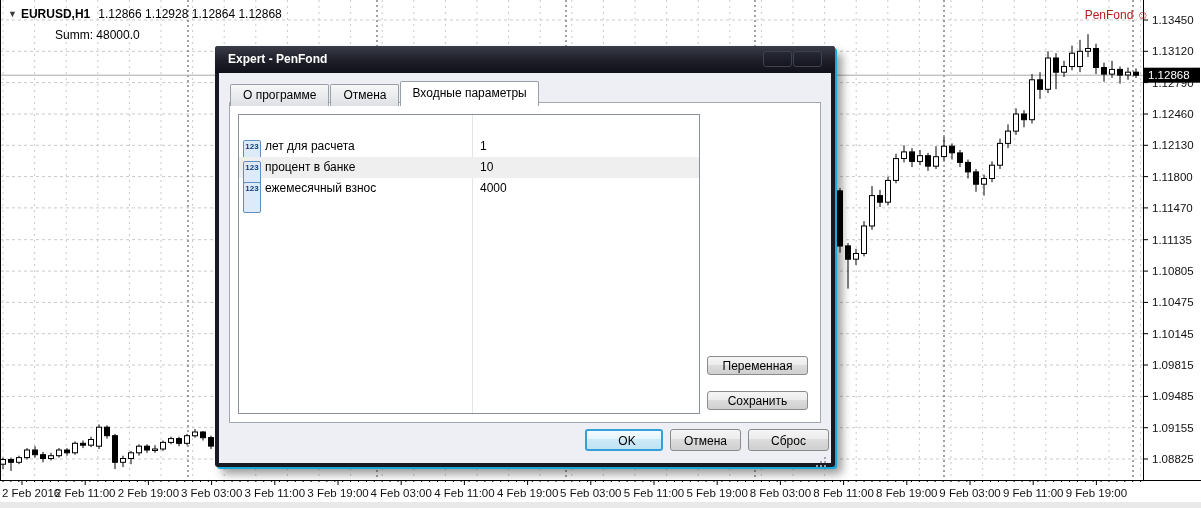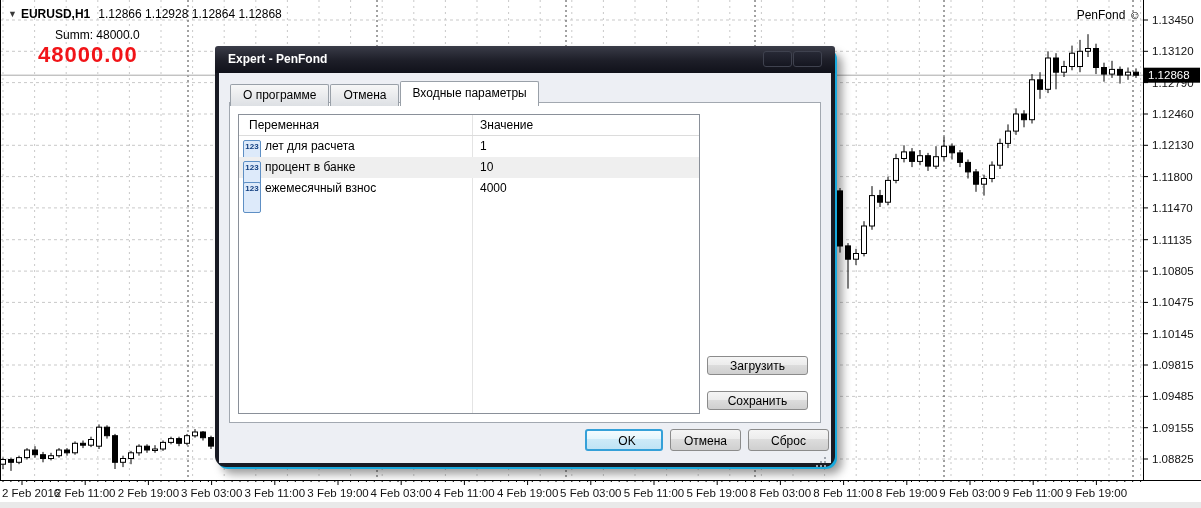"PenFond ☺" .expert-tag { color: #000000 -> #b91c1c; right: 60px -> 52px }
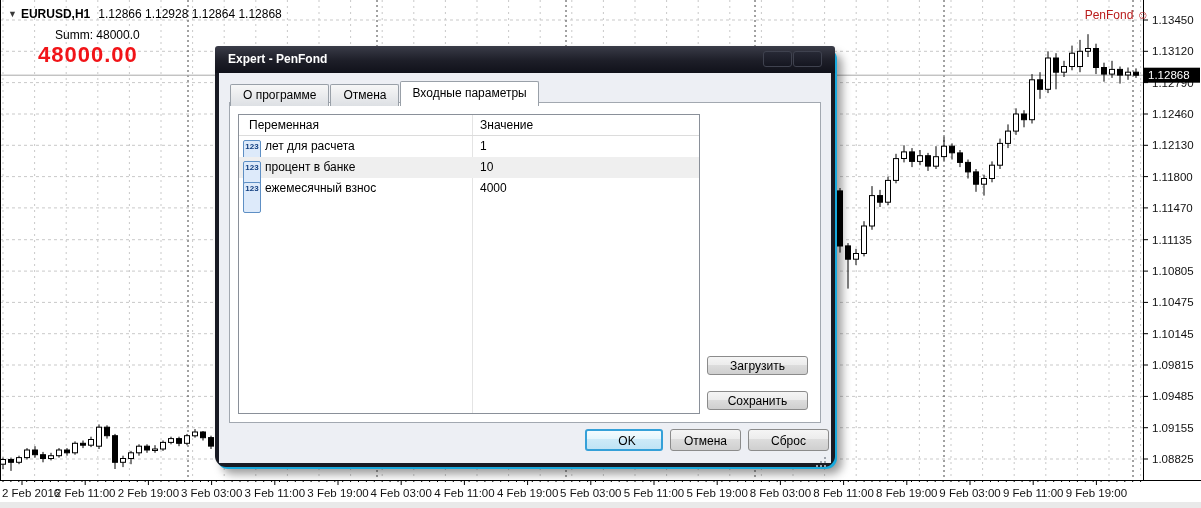"48000.00" div.summ-value { html: <div>48000.00</div> -> none }
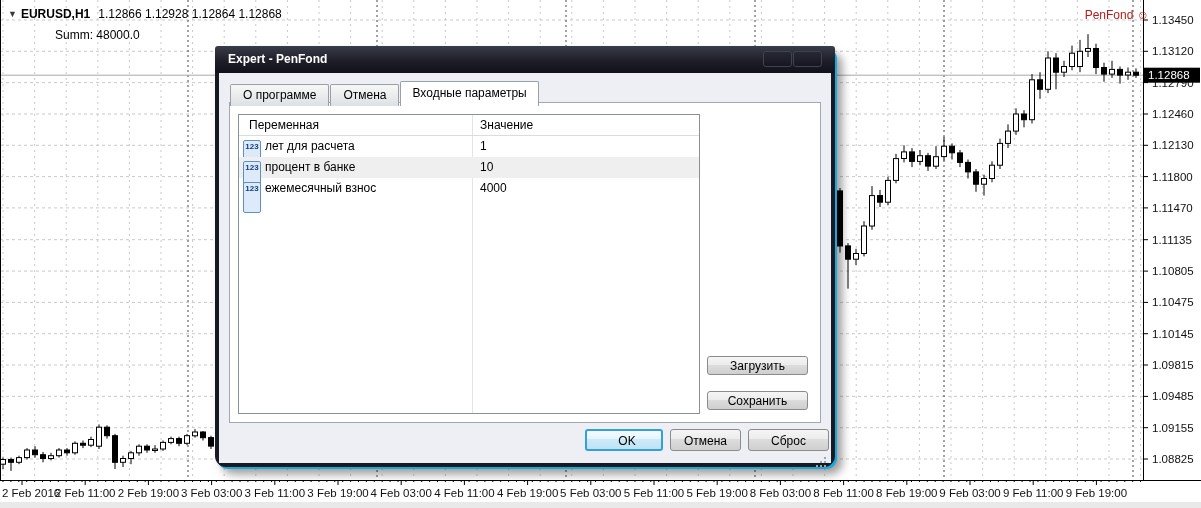"Expert - PenFond" .dialog { border-radius: 11px -> 3px }
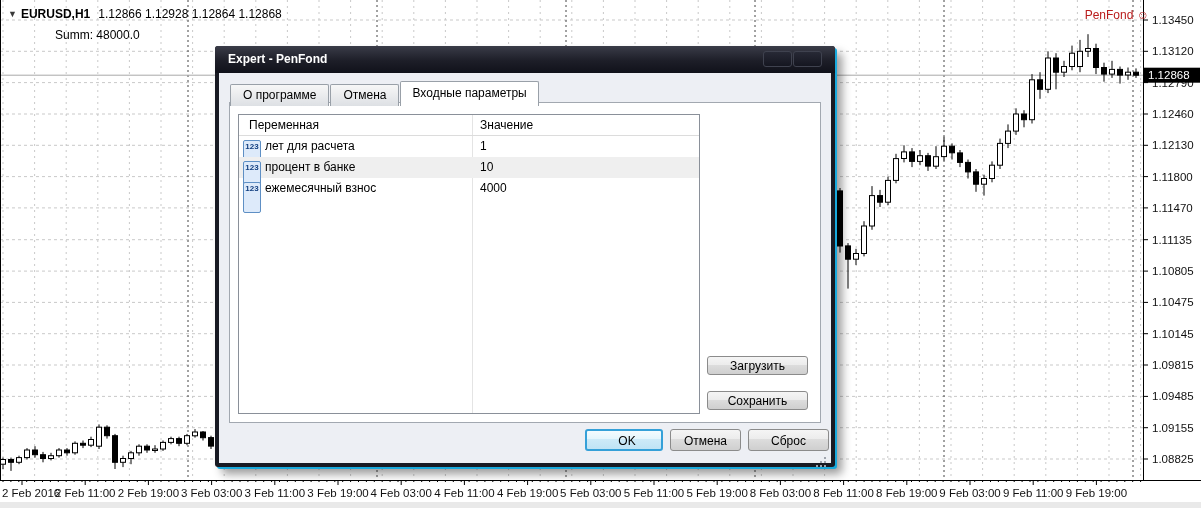"Переменная" div.lrow { html: <div> <span>Переменная</span> <span>Значение</span> </div> -> none }
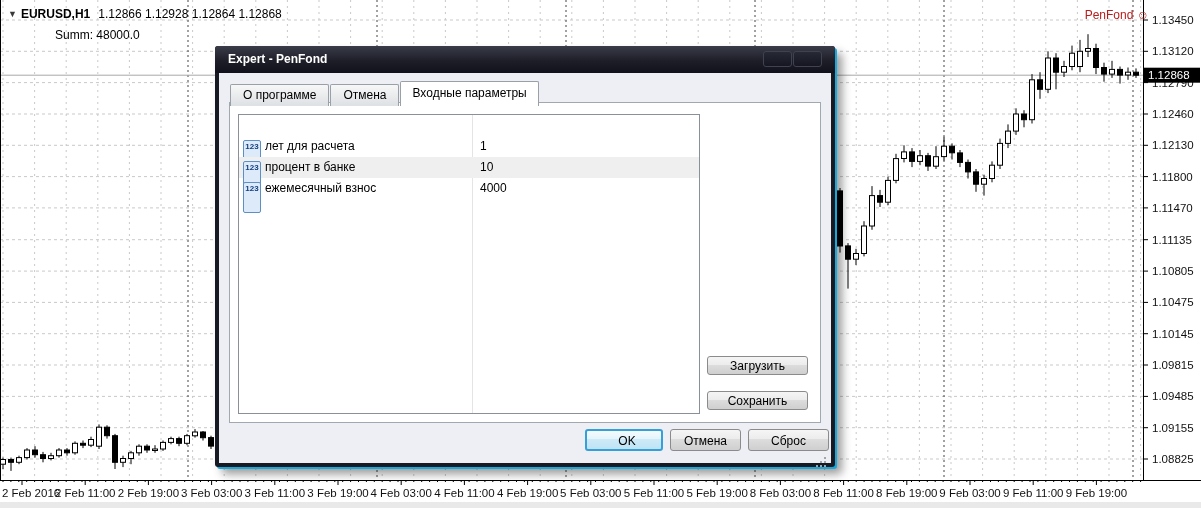"Загрузить" button.btn { text: Загрузить -> Переменная }
